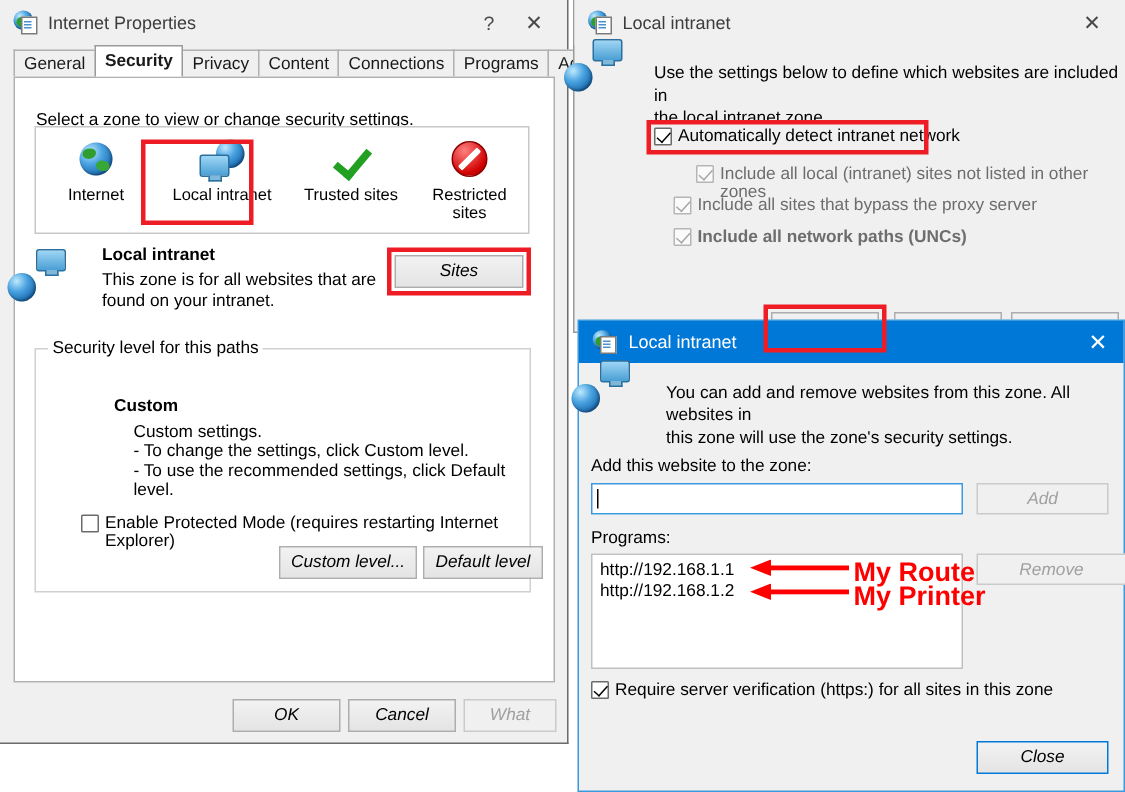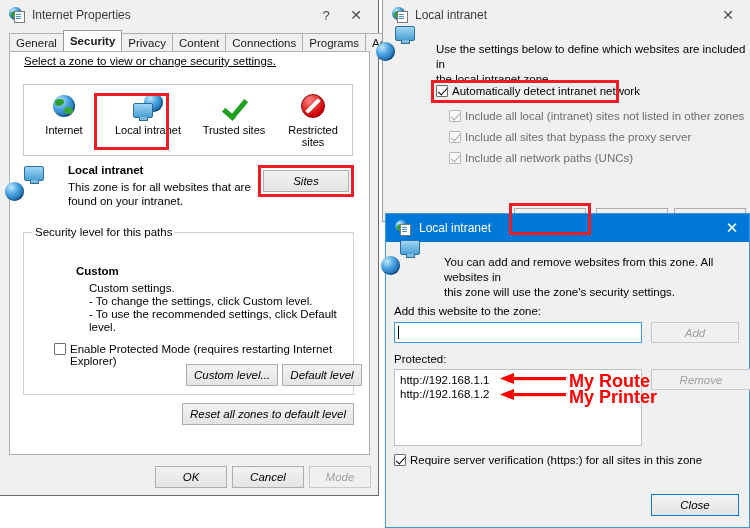"Select a zone to view" div.lbl { top: 3px -> 22px }
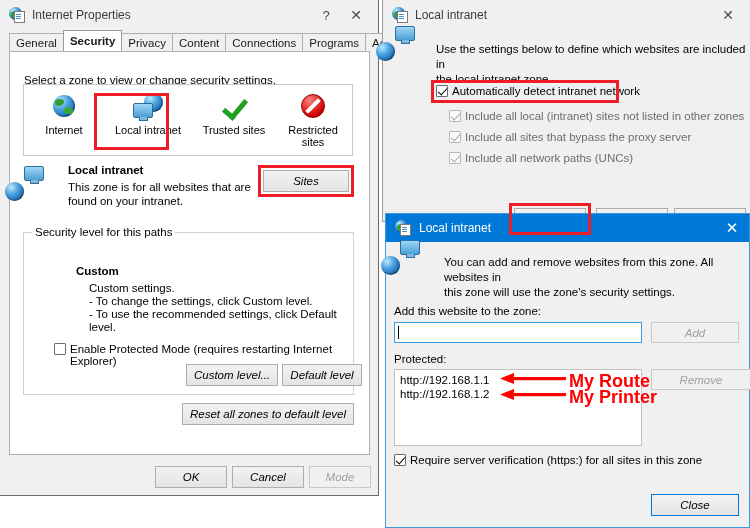"Include all local (intranet) sites" div.chk { left: 66px -> 81px }
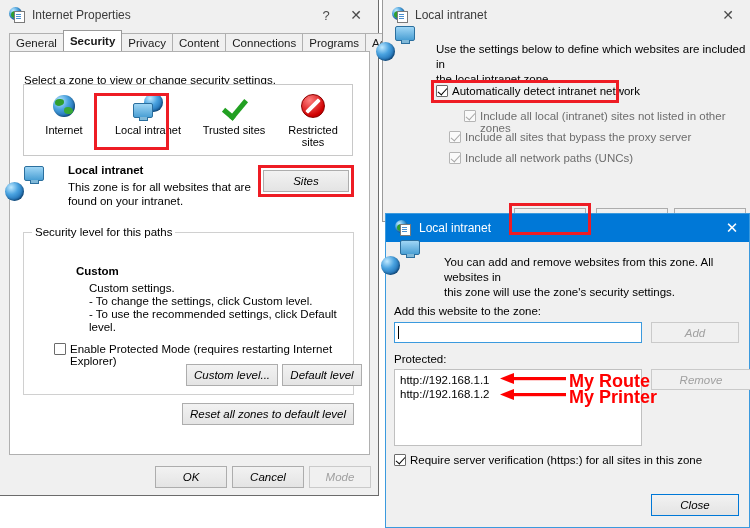"Include all network paths (UNCs)" span.lbl { font-weight: none -> bold }
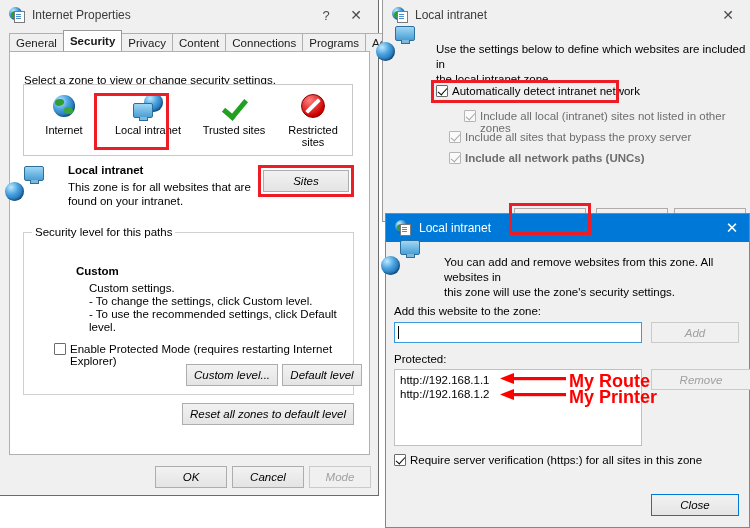"Protected:" div.lbl { text: Protected -> Programs }
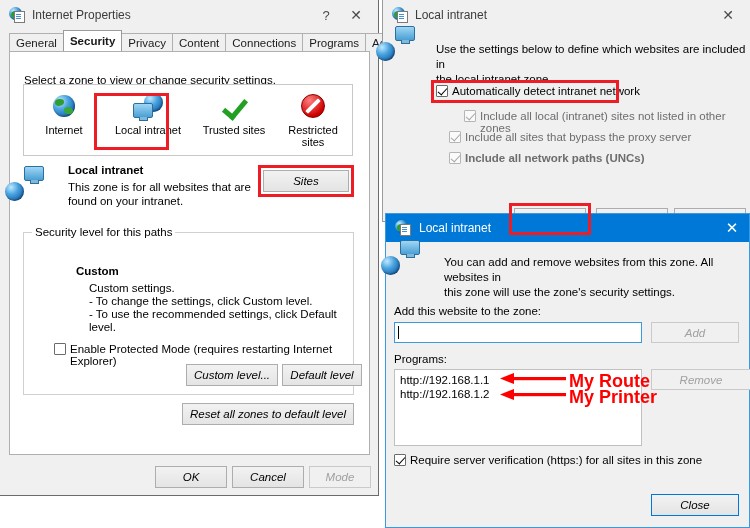"Reset all zones to default" div.btn { html: <div>Reset all zones to default level</div> -> none }
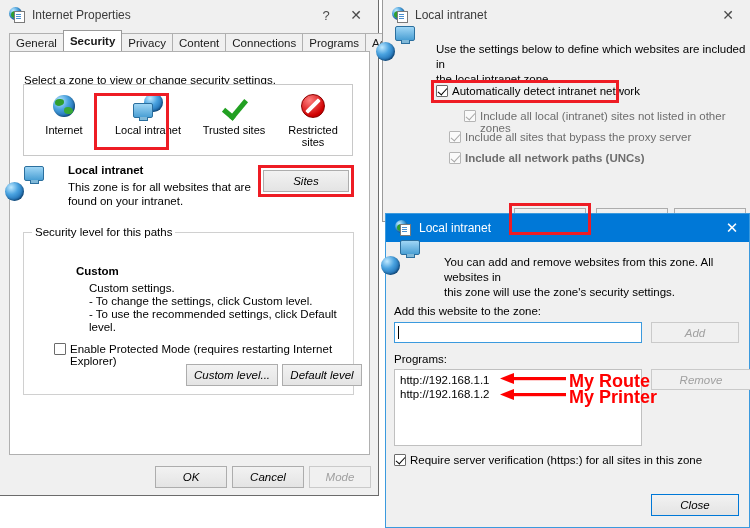"Mode" div.btn { text: Mode -> What }
